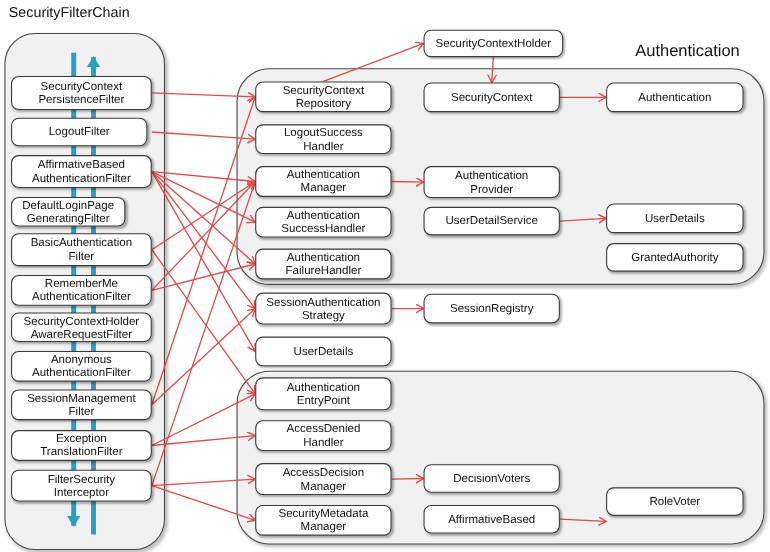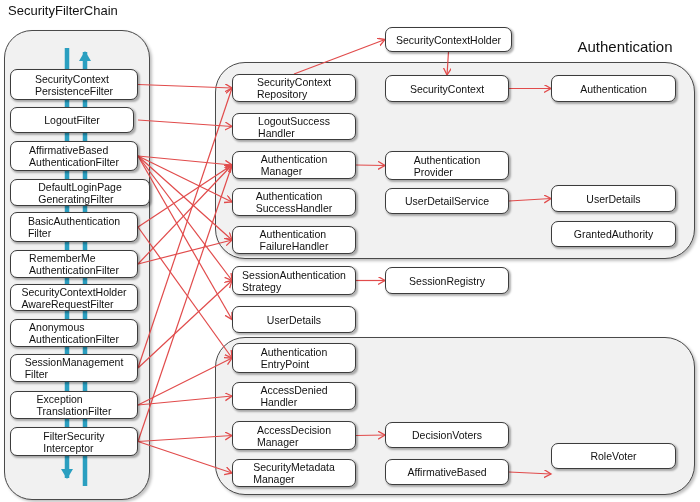"SecurityContextHolder" .node { text-align: left -> center }
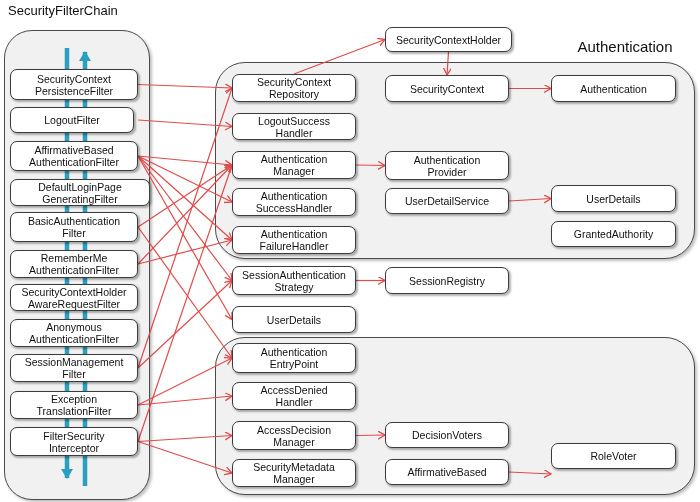"DefaultLoginPage" div.node { width: 140px -> 104px }
